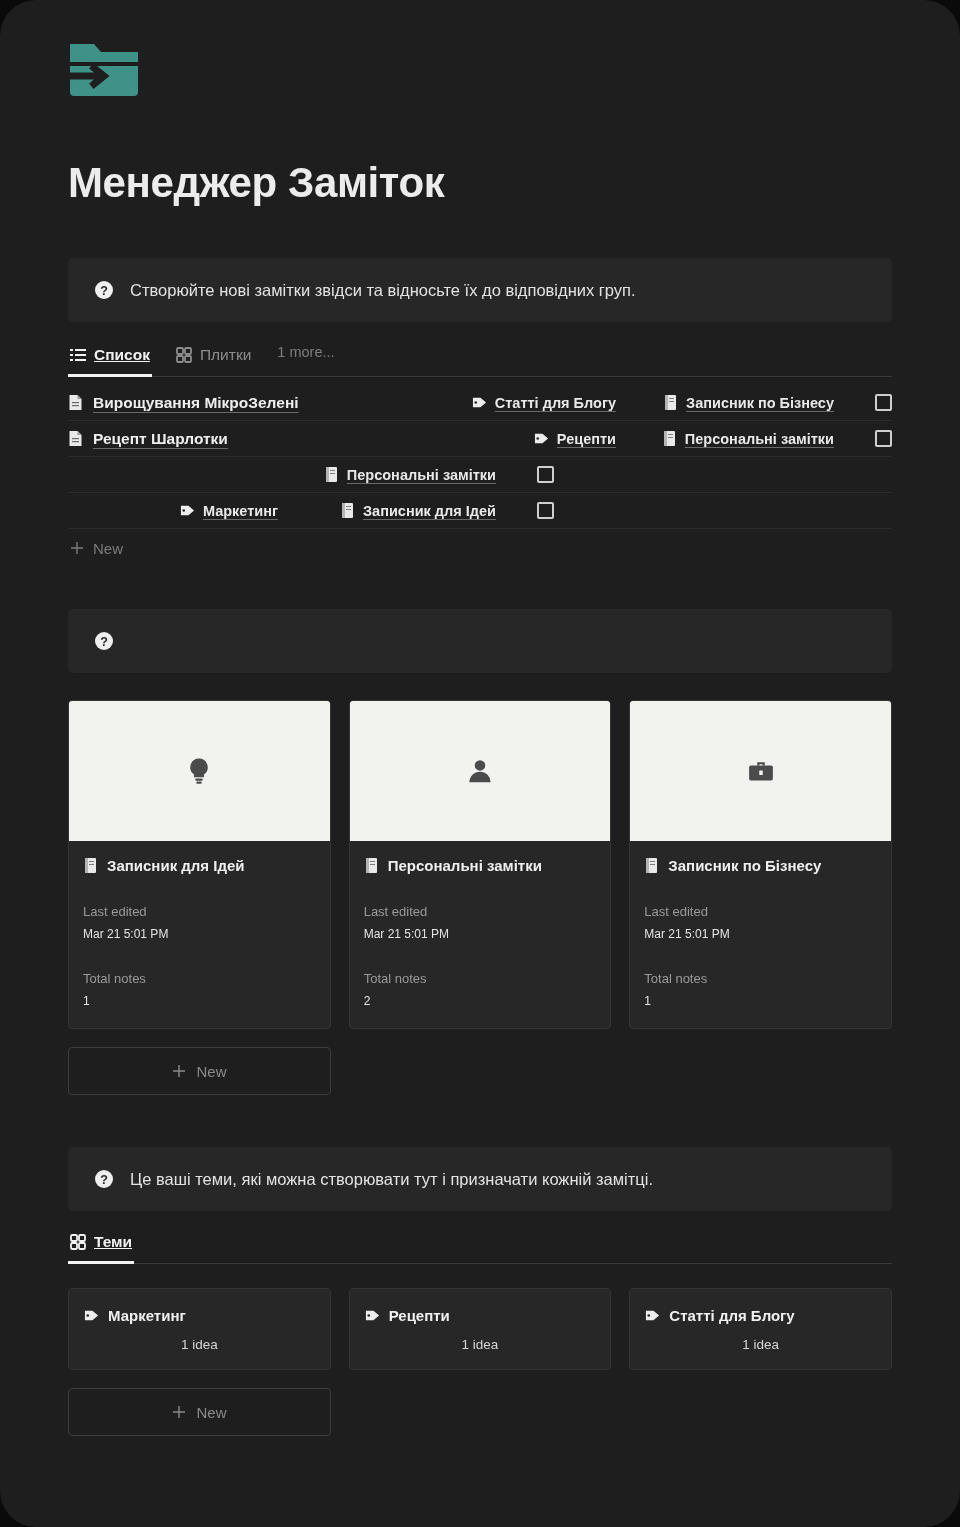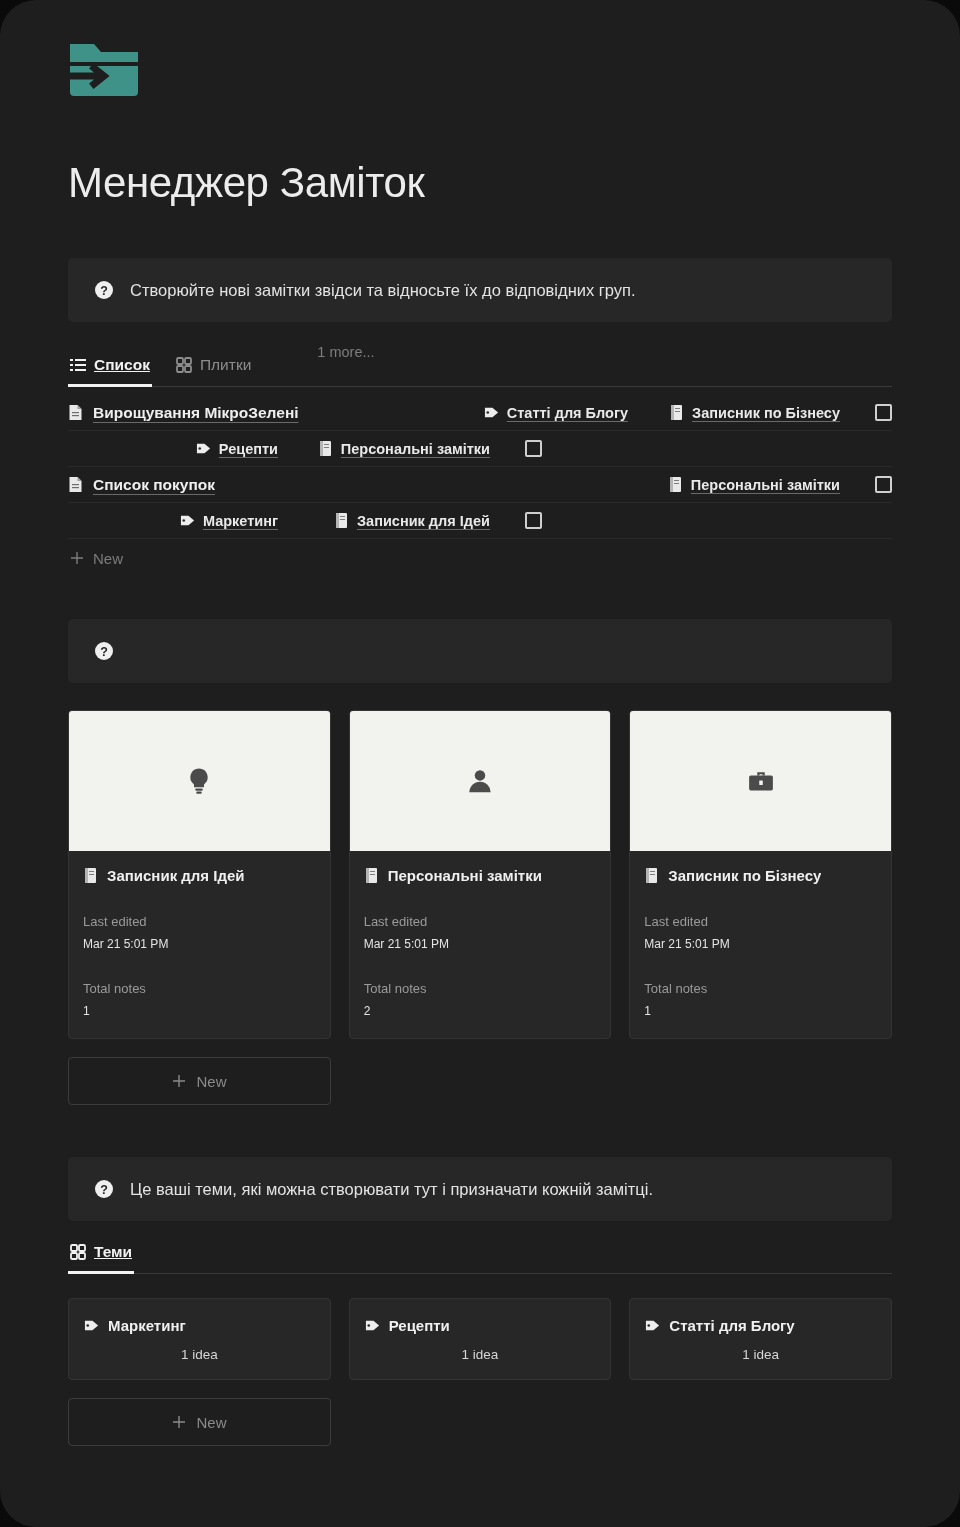"Менеджер Заміток" .page-title { font-weight: 400 -> 700 }
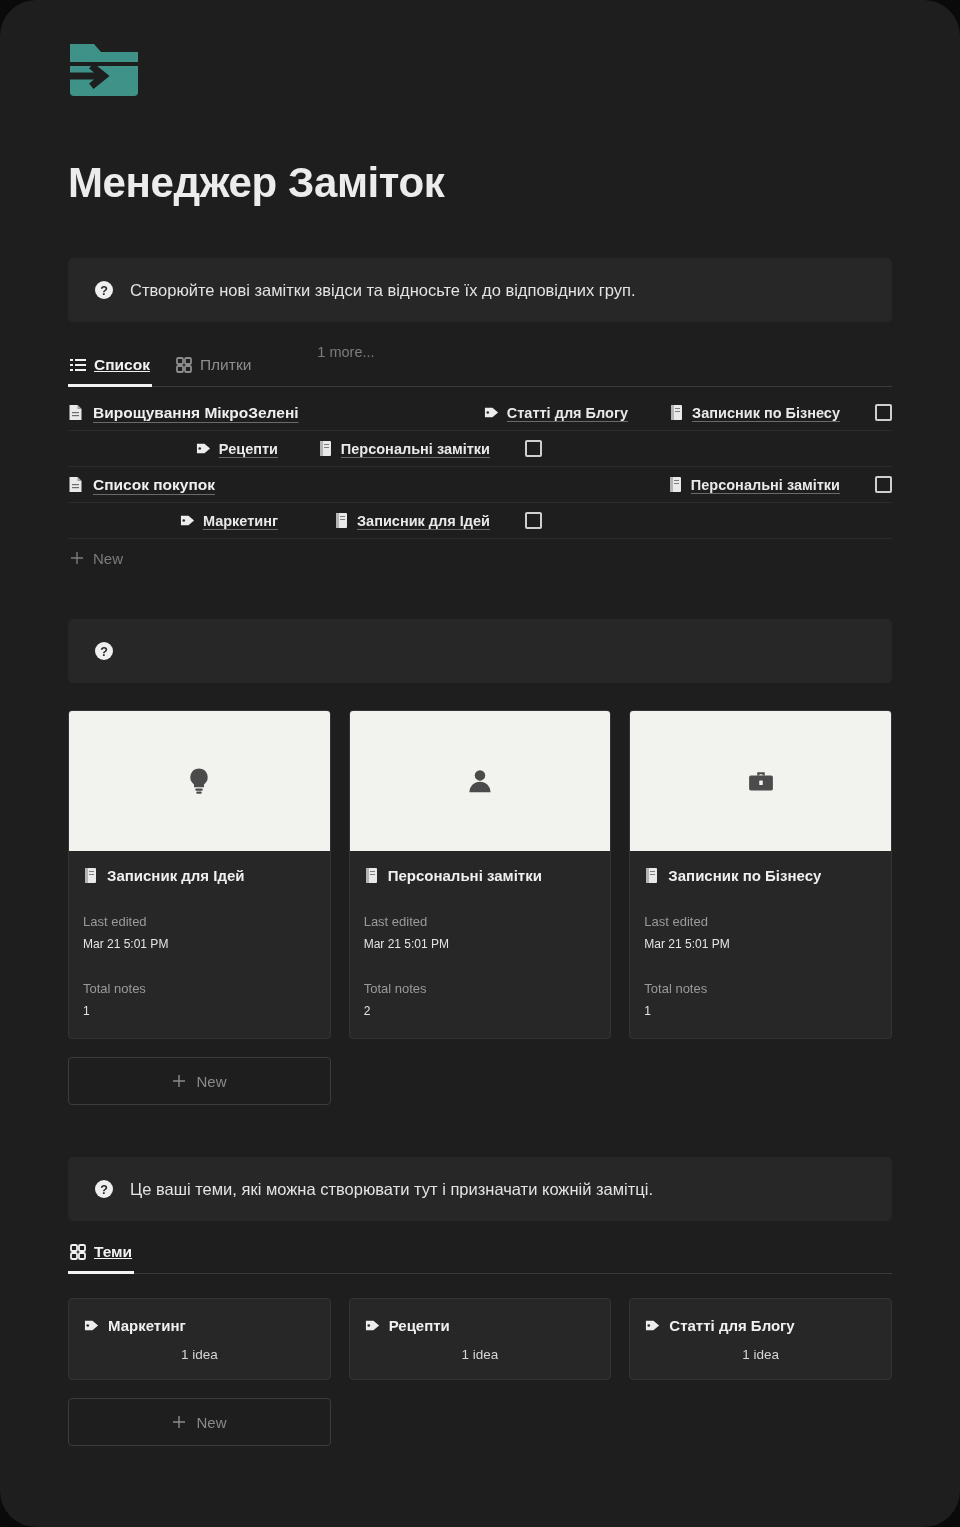"1 more..." .tab.plain { margin-left: 40px -> none; padding-bottom: 24px -> 14px }
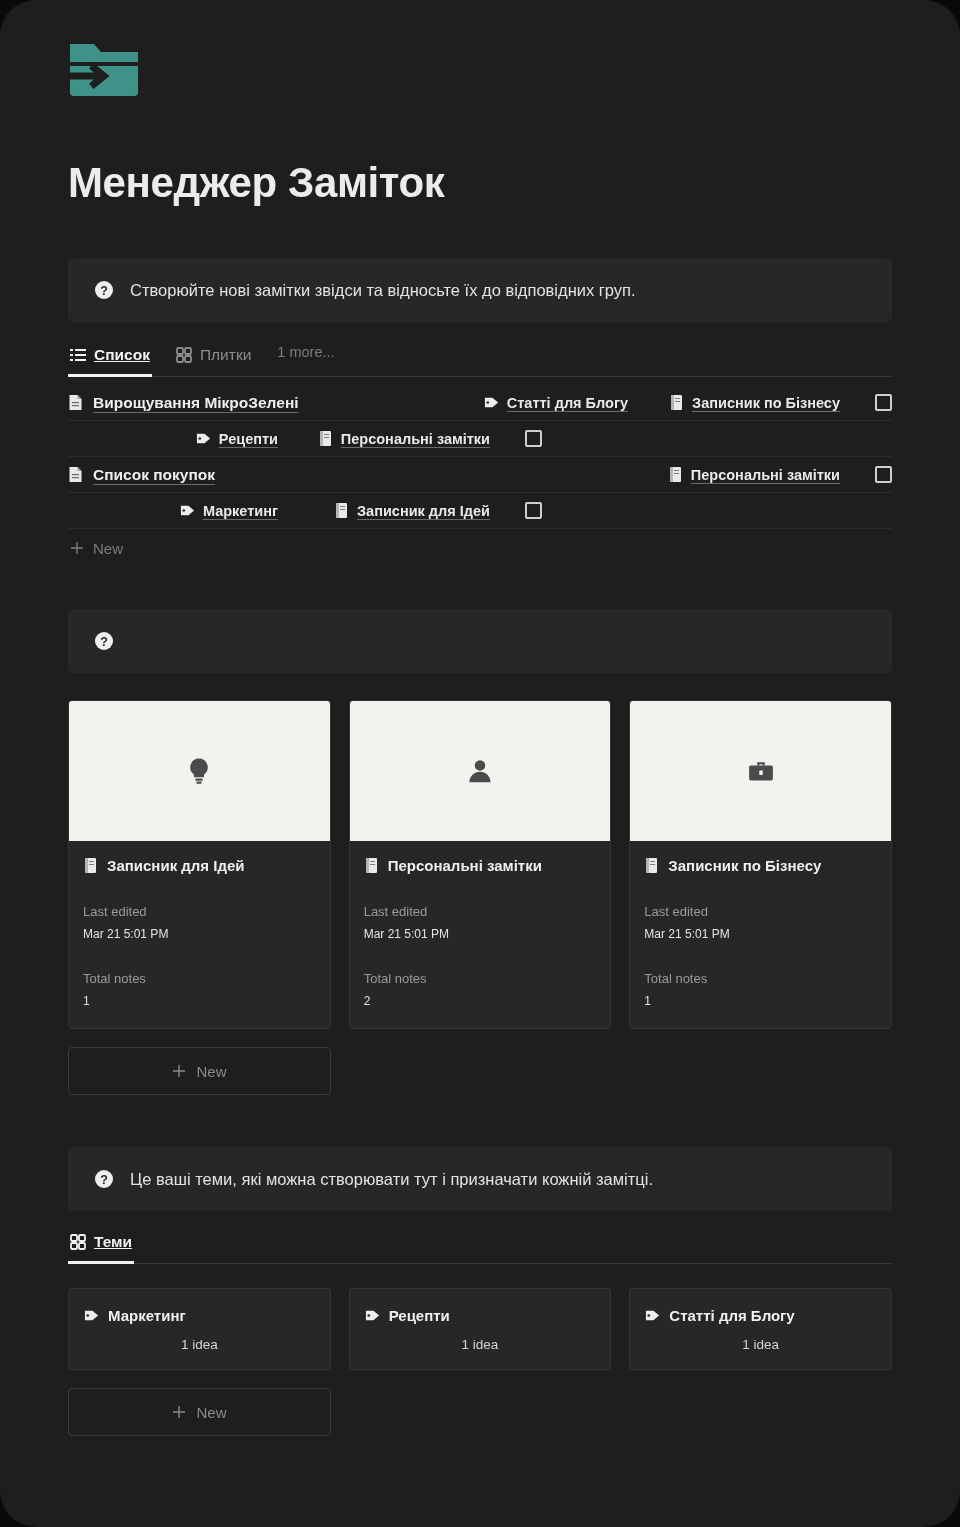"Вирощування МікроЗелені" .note-row { gap: 12px -> 18px }
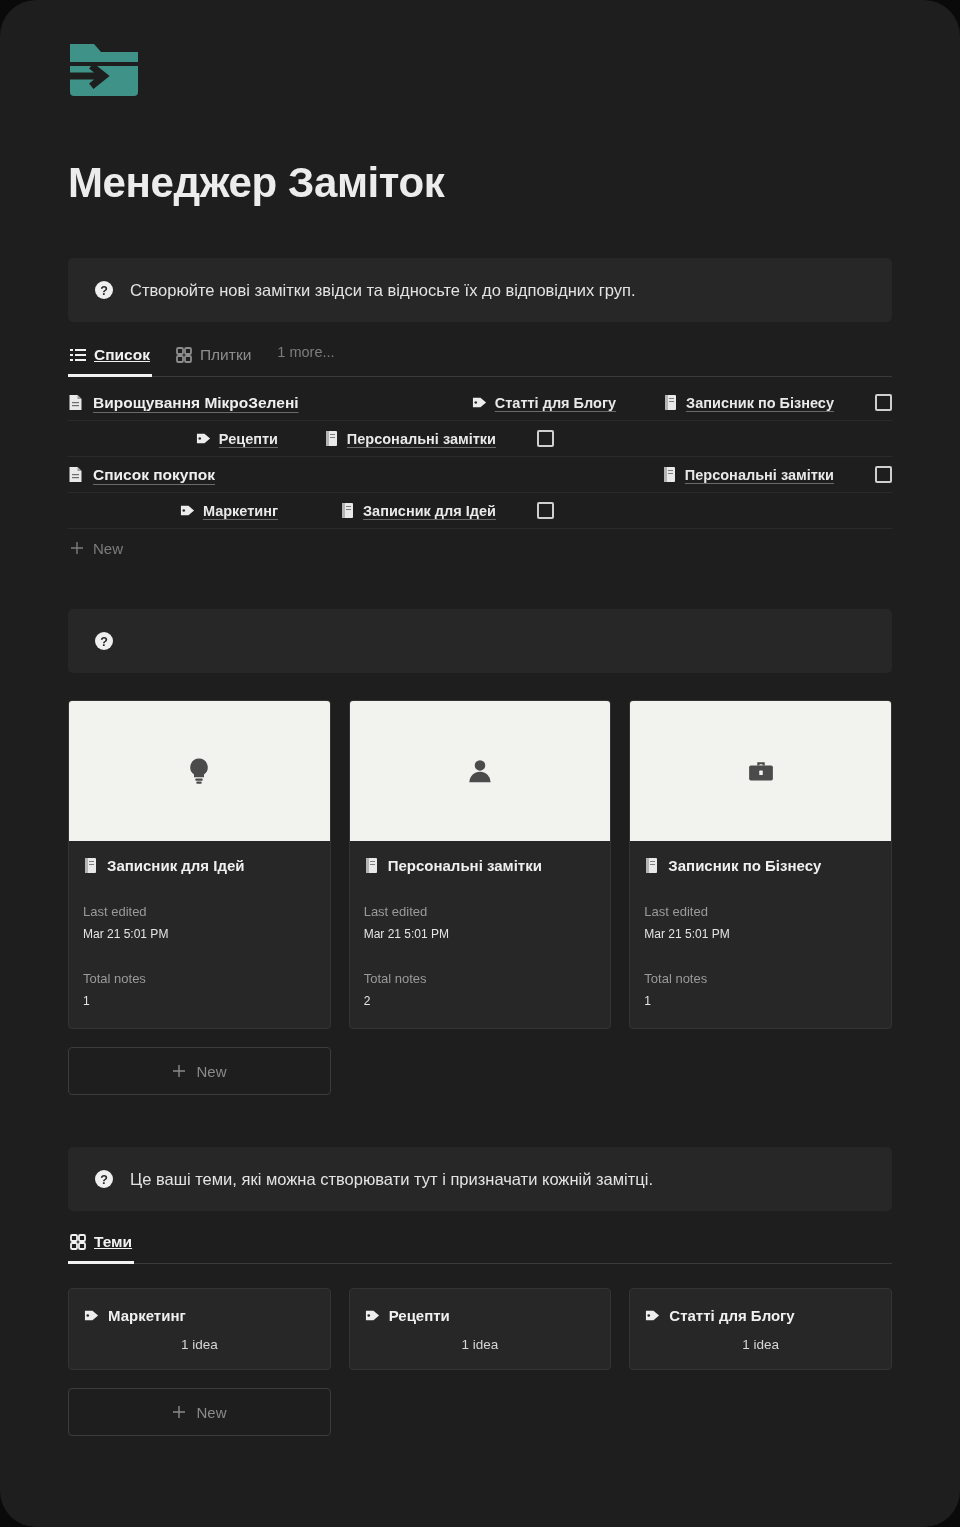"Рецепт Шарлотки" div.note-title-cell { html: none -> <div> <svg> <path></path> <path></path> <rect></rect> <rect></rect> </svg> <span>Рецепт Шарлотки</span> </div> }
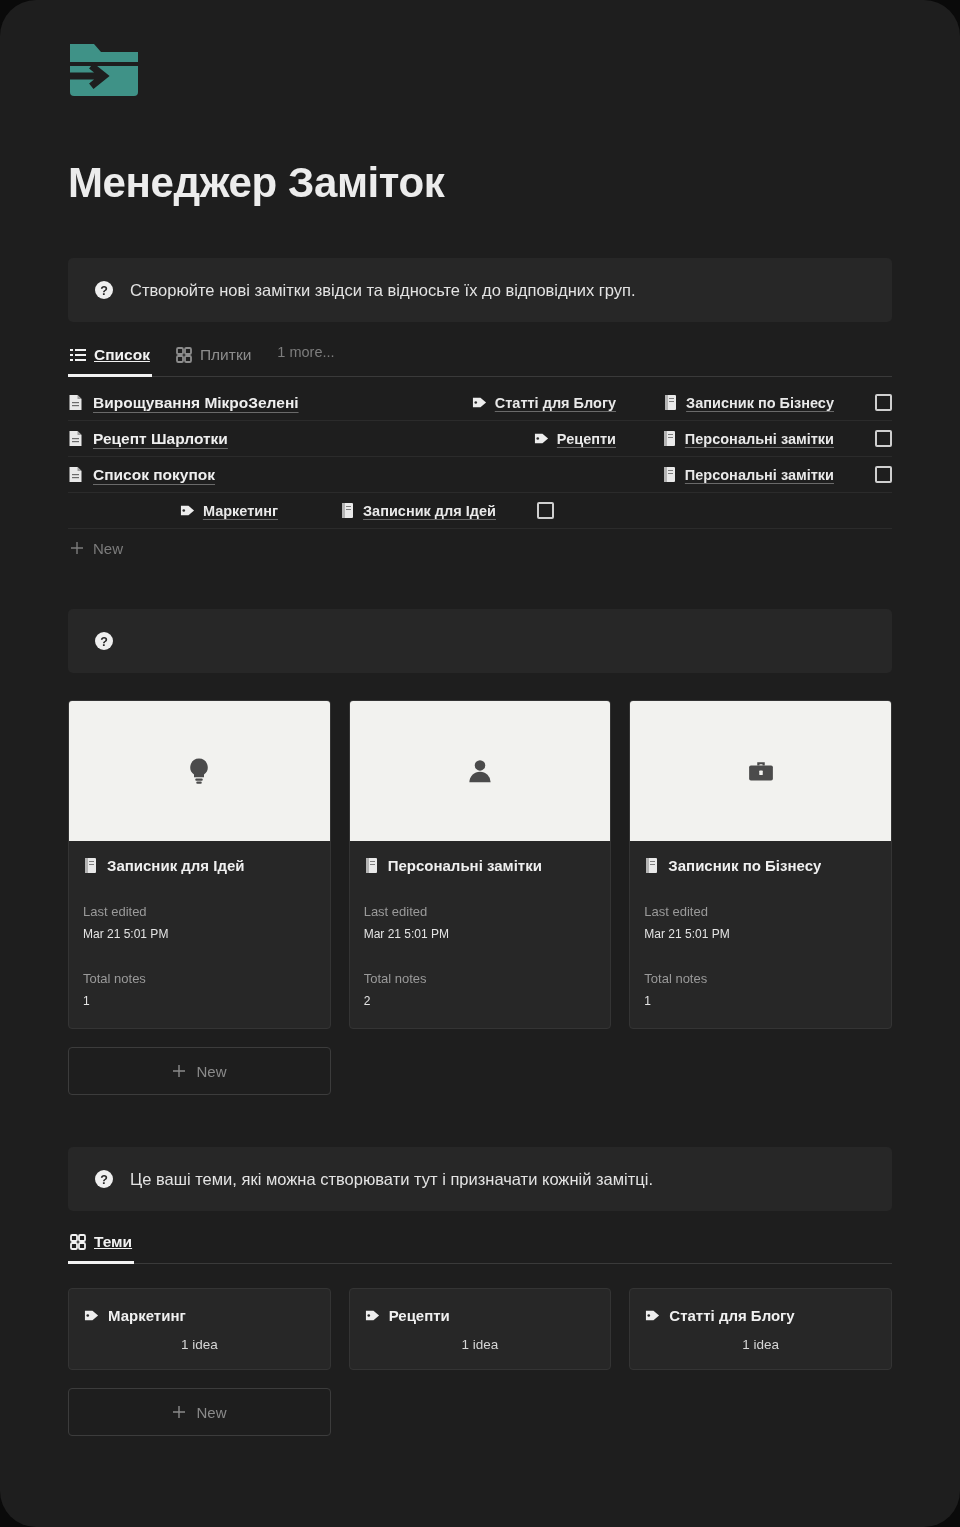"Список покупок" div.note-title-cell { html: <div> <svg> <path></path> <path></path> <rect></rect> <rect></rect> </svg> <span>Список покупок</span> </div> -> none }
